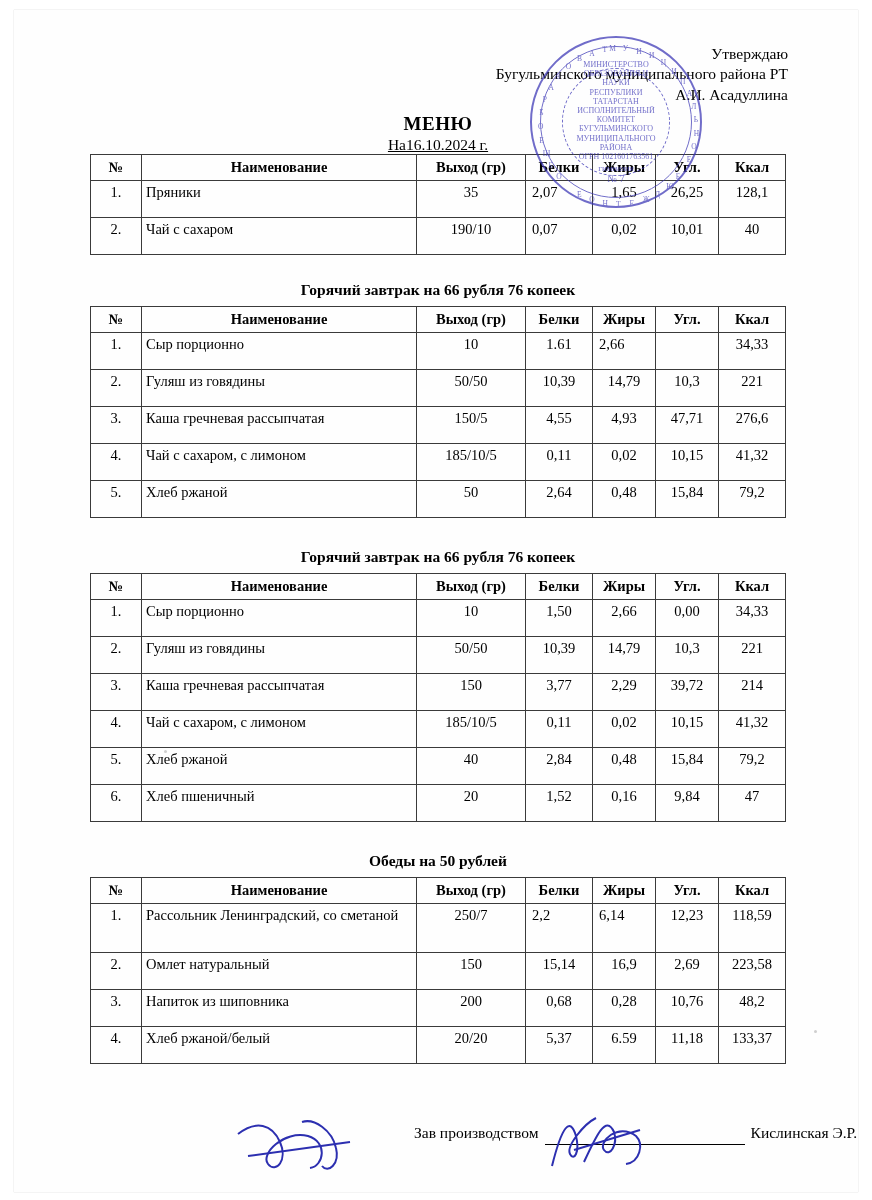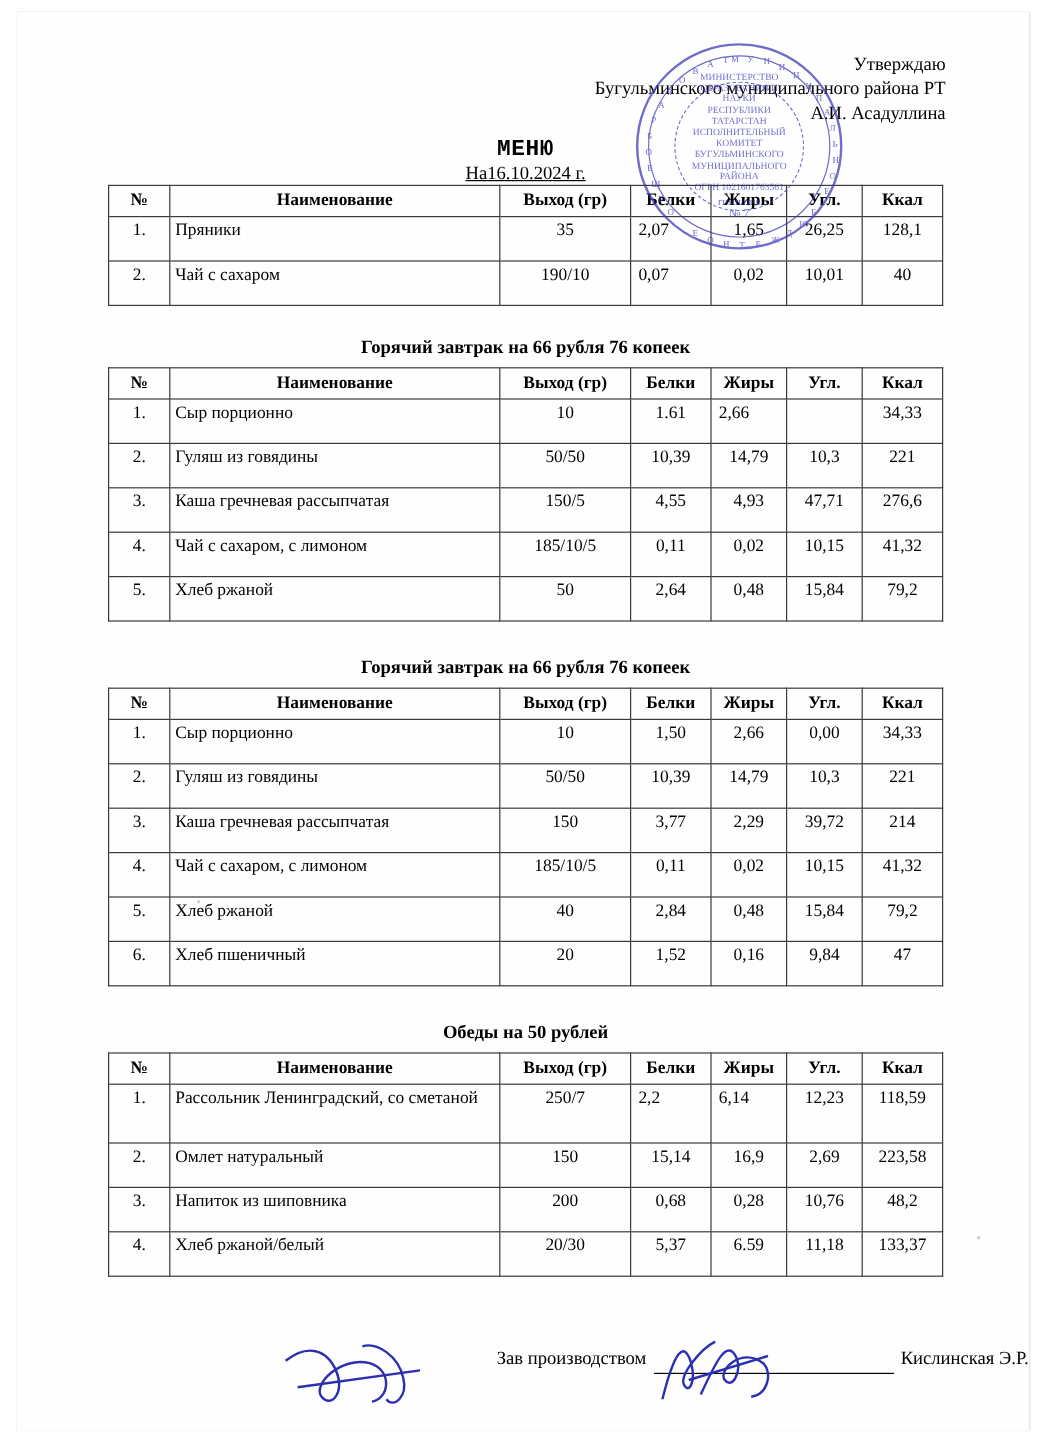"МЕНЮ" .doc-title { font-family: Liberation Mono, monospace -> none }
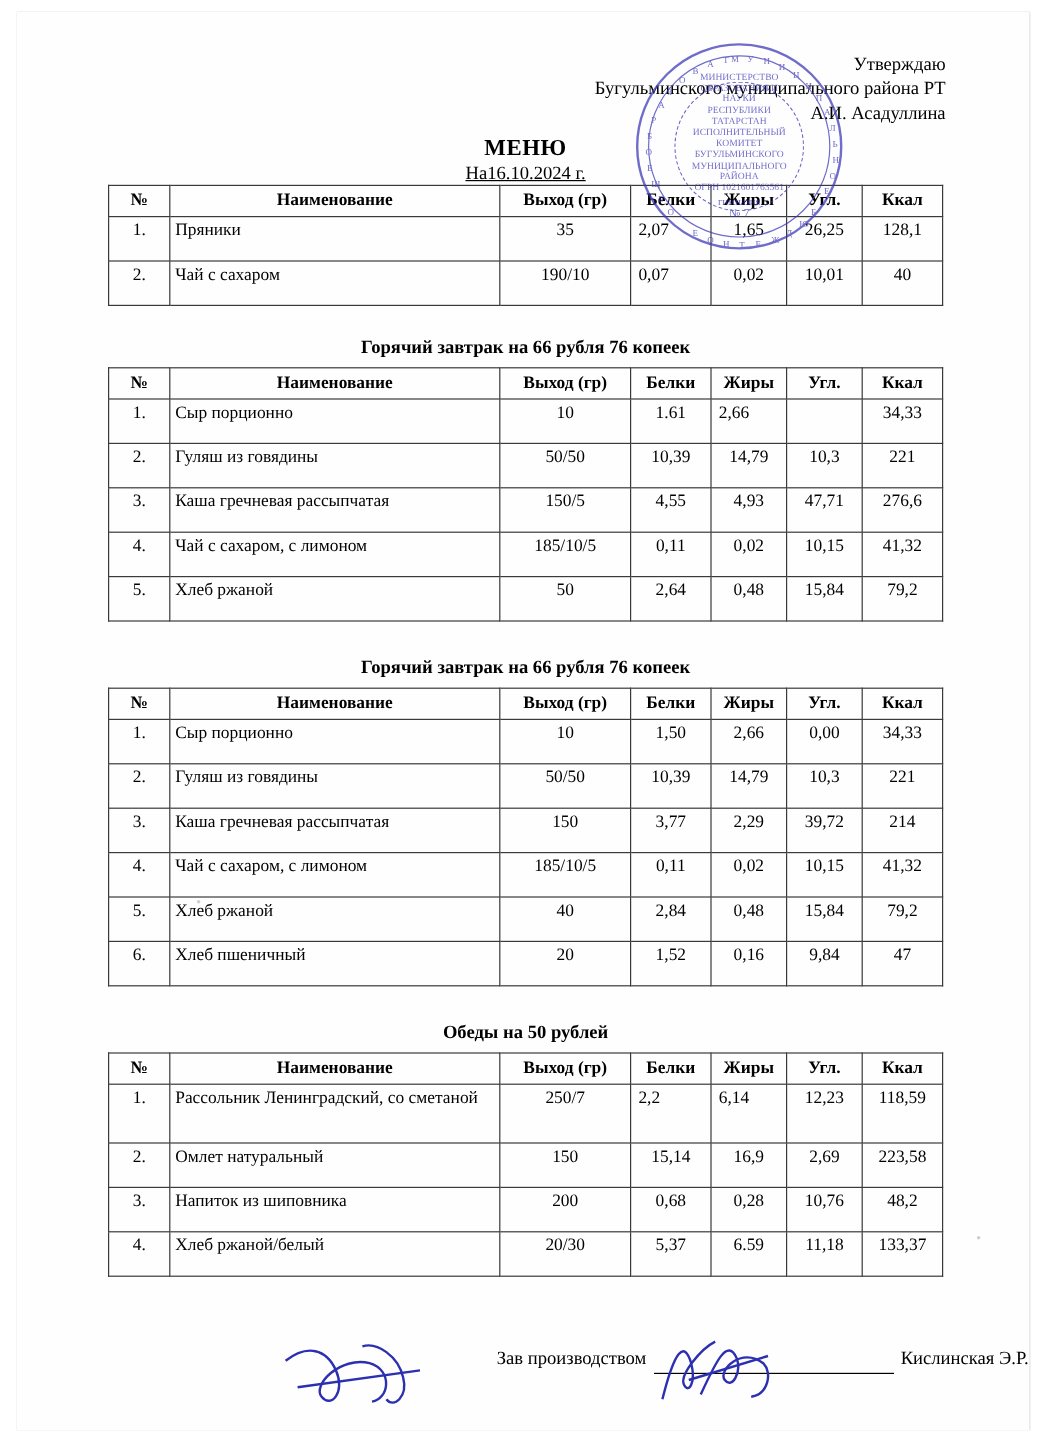"20/30" td.c-out { text: 20/30 -> 20/20 }
